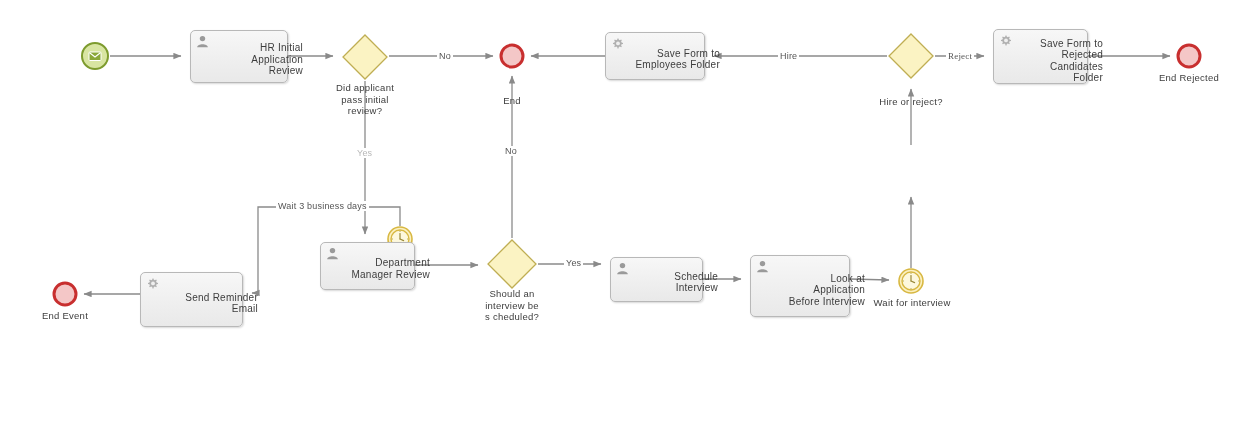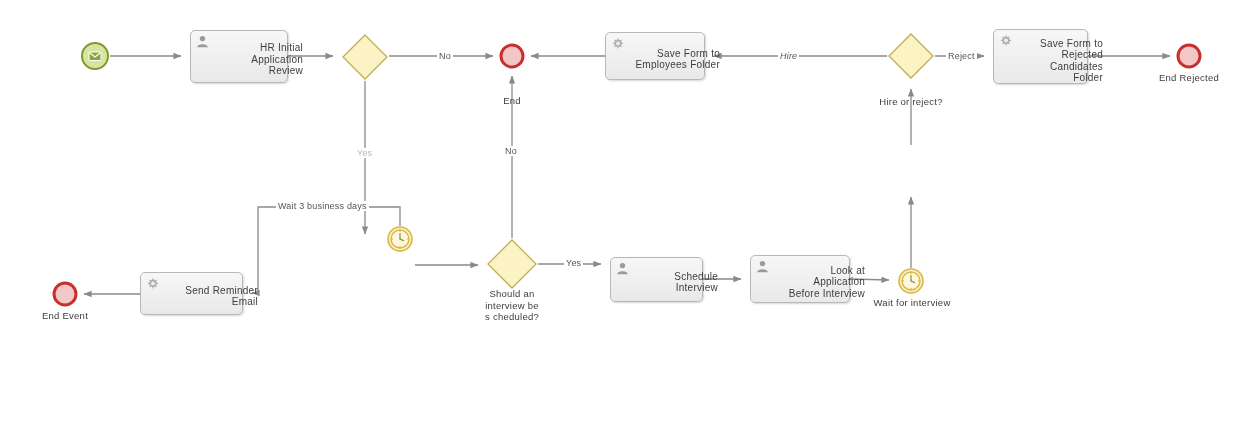"Hire" div.edge-label { font-style: italic -> none }
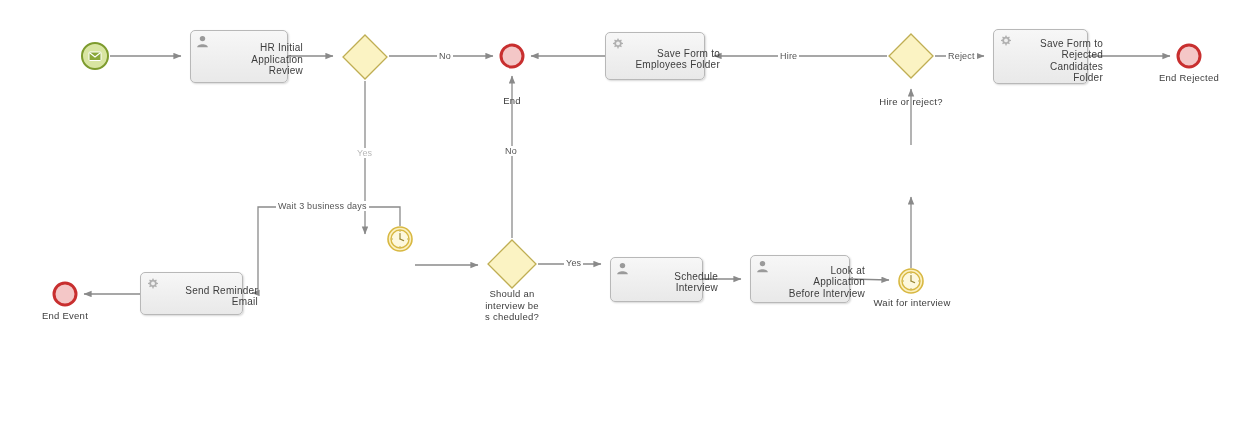"Reject" div.edge-label { font-family: none -> Liberation Serif, serif }
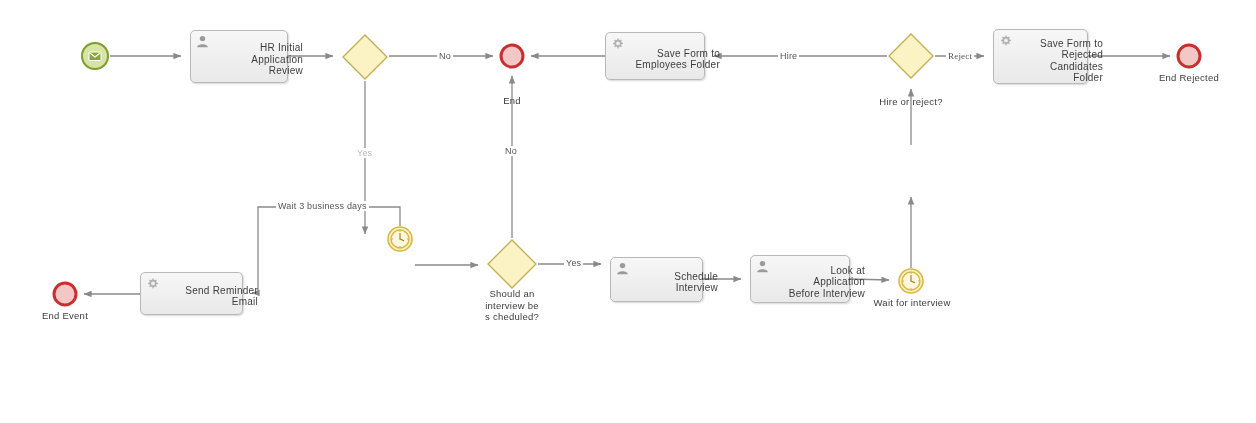"Did applicant" div.gw-label { html: none -> <div>Did applicant pass initial review?</div> }
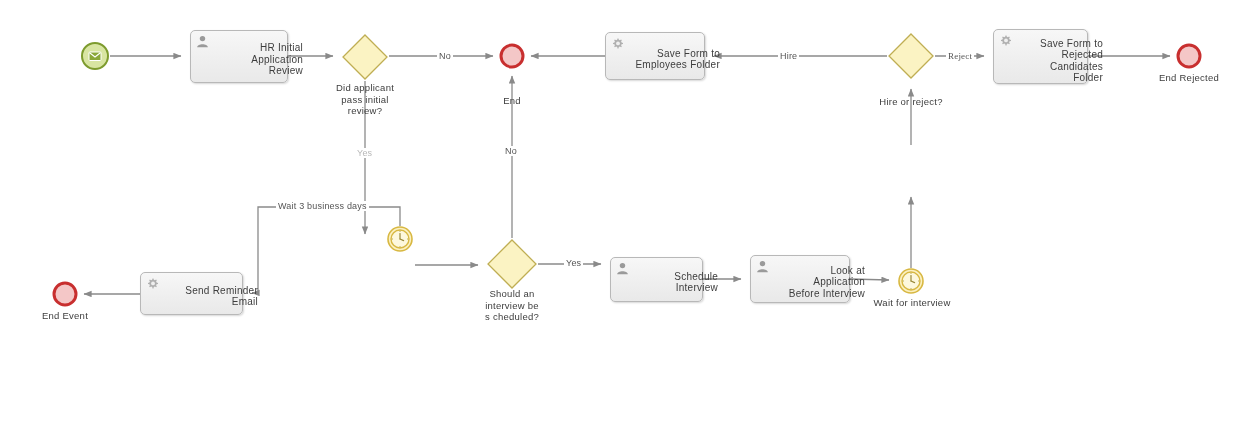"Department" div.task { html: none -> <div> <svg> <circle></circle> <path></path> </svg> <div>Department Manager Review</div> </div> }
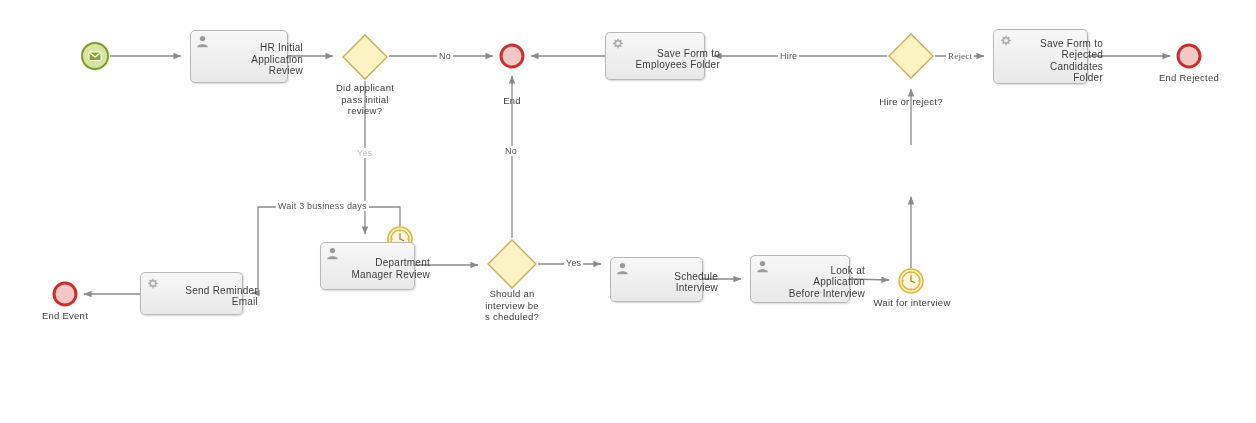"Look at" div.task { height: 48px -> 62px }
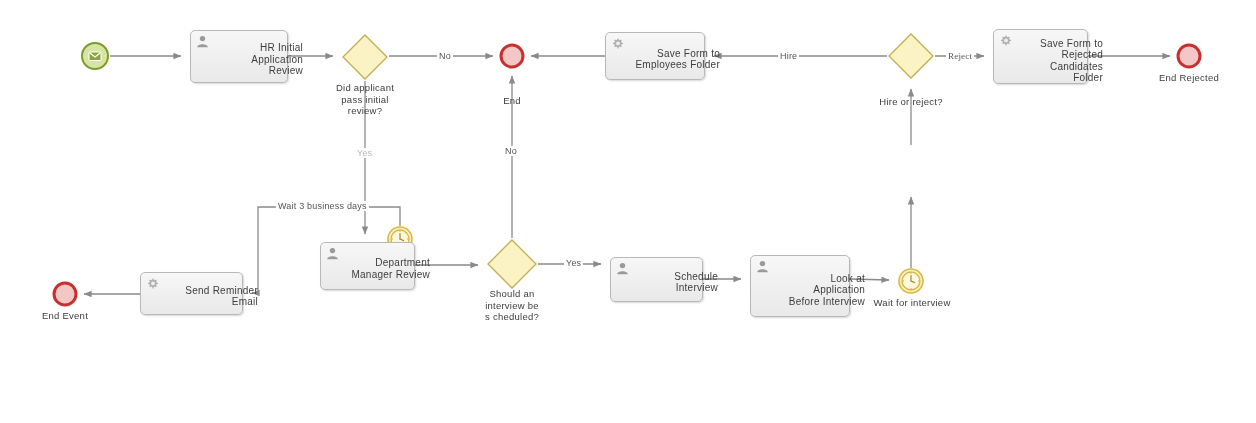"Send Reminder" div.task { height: 43px -> 55px }
